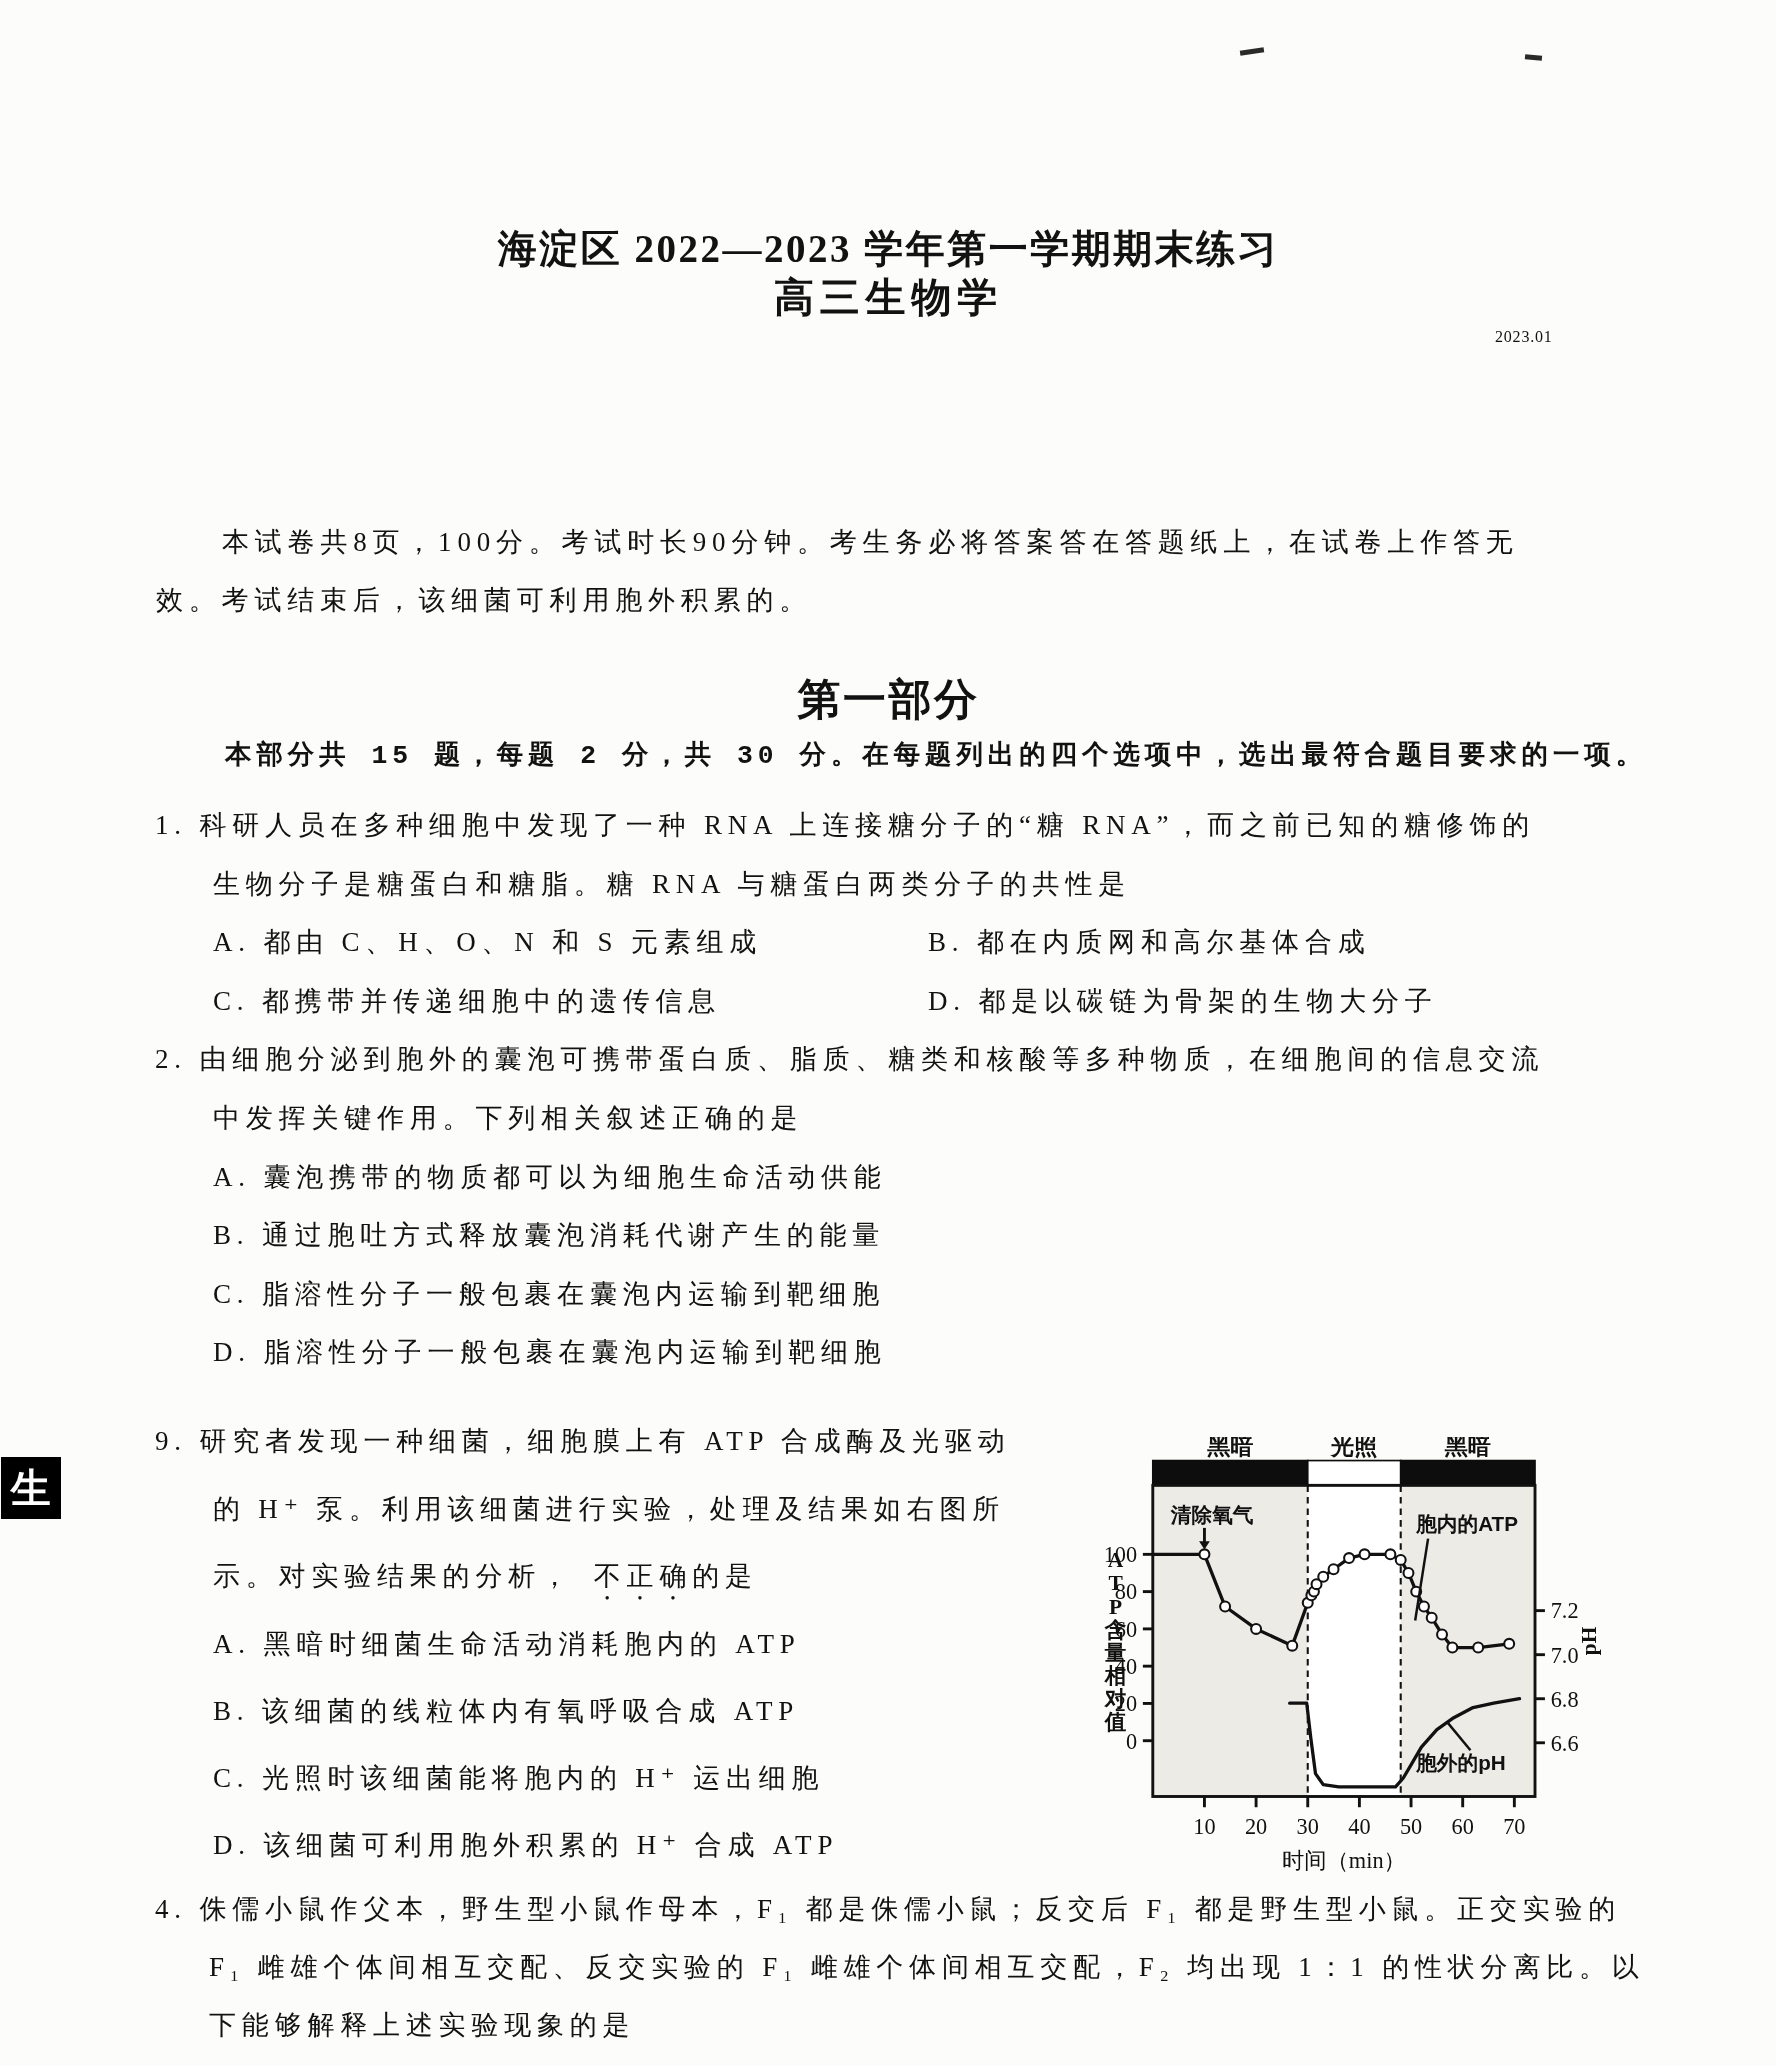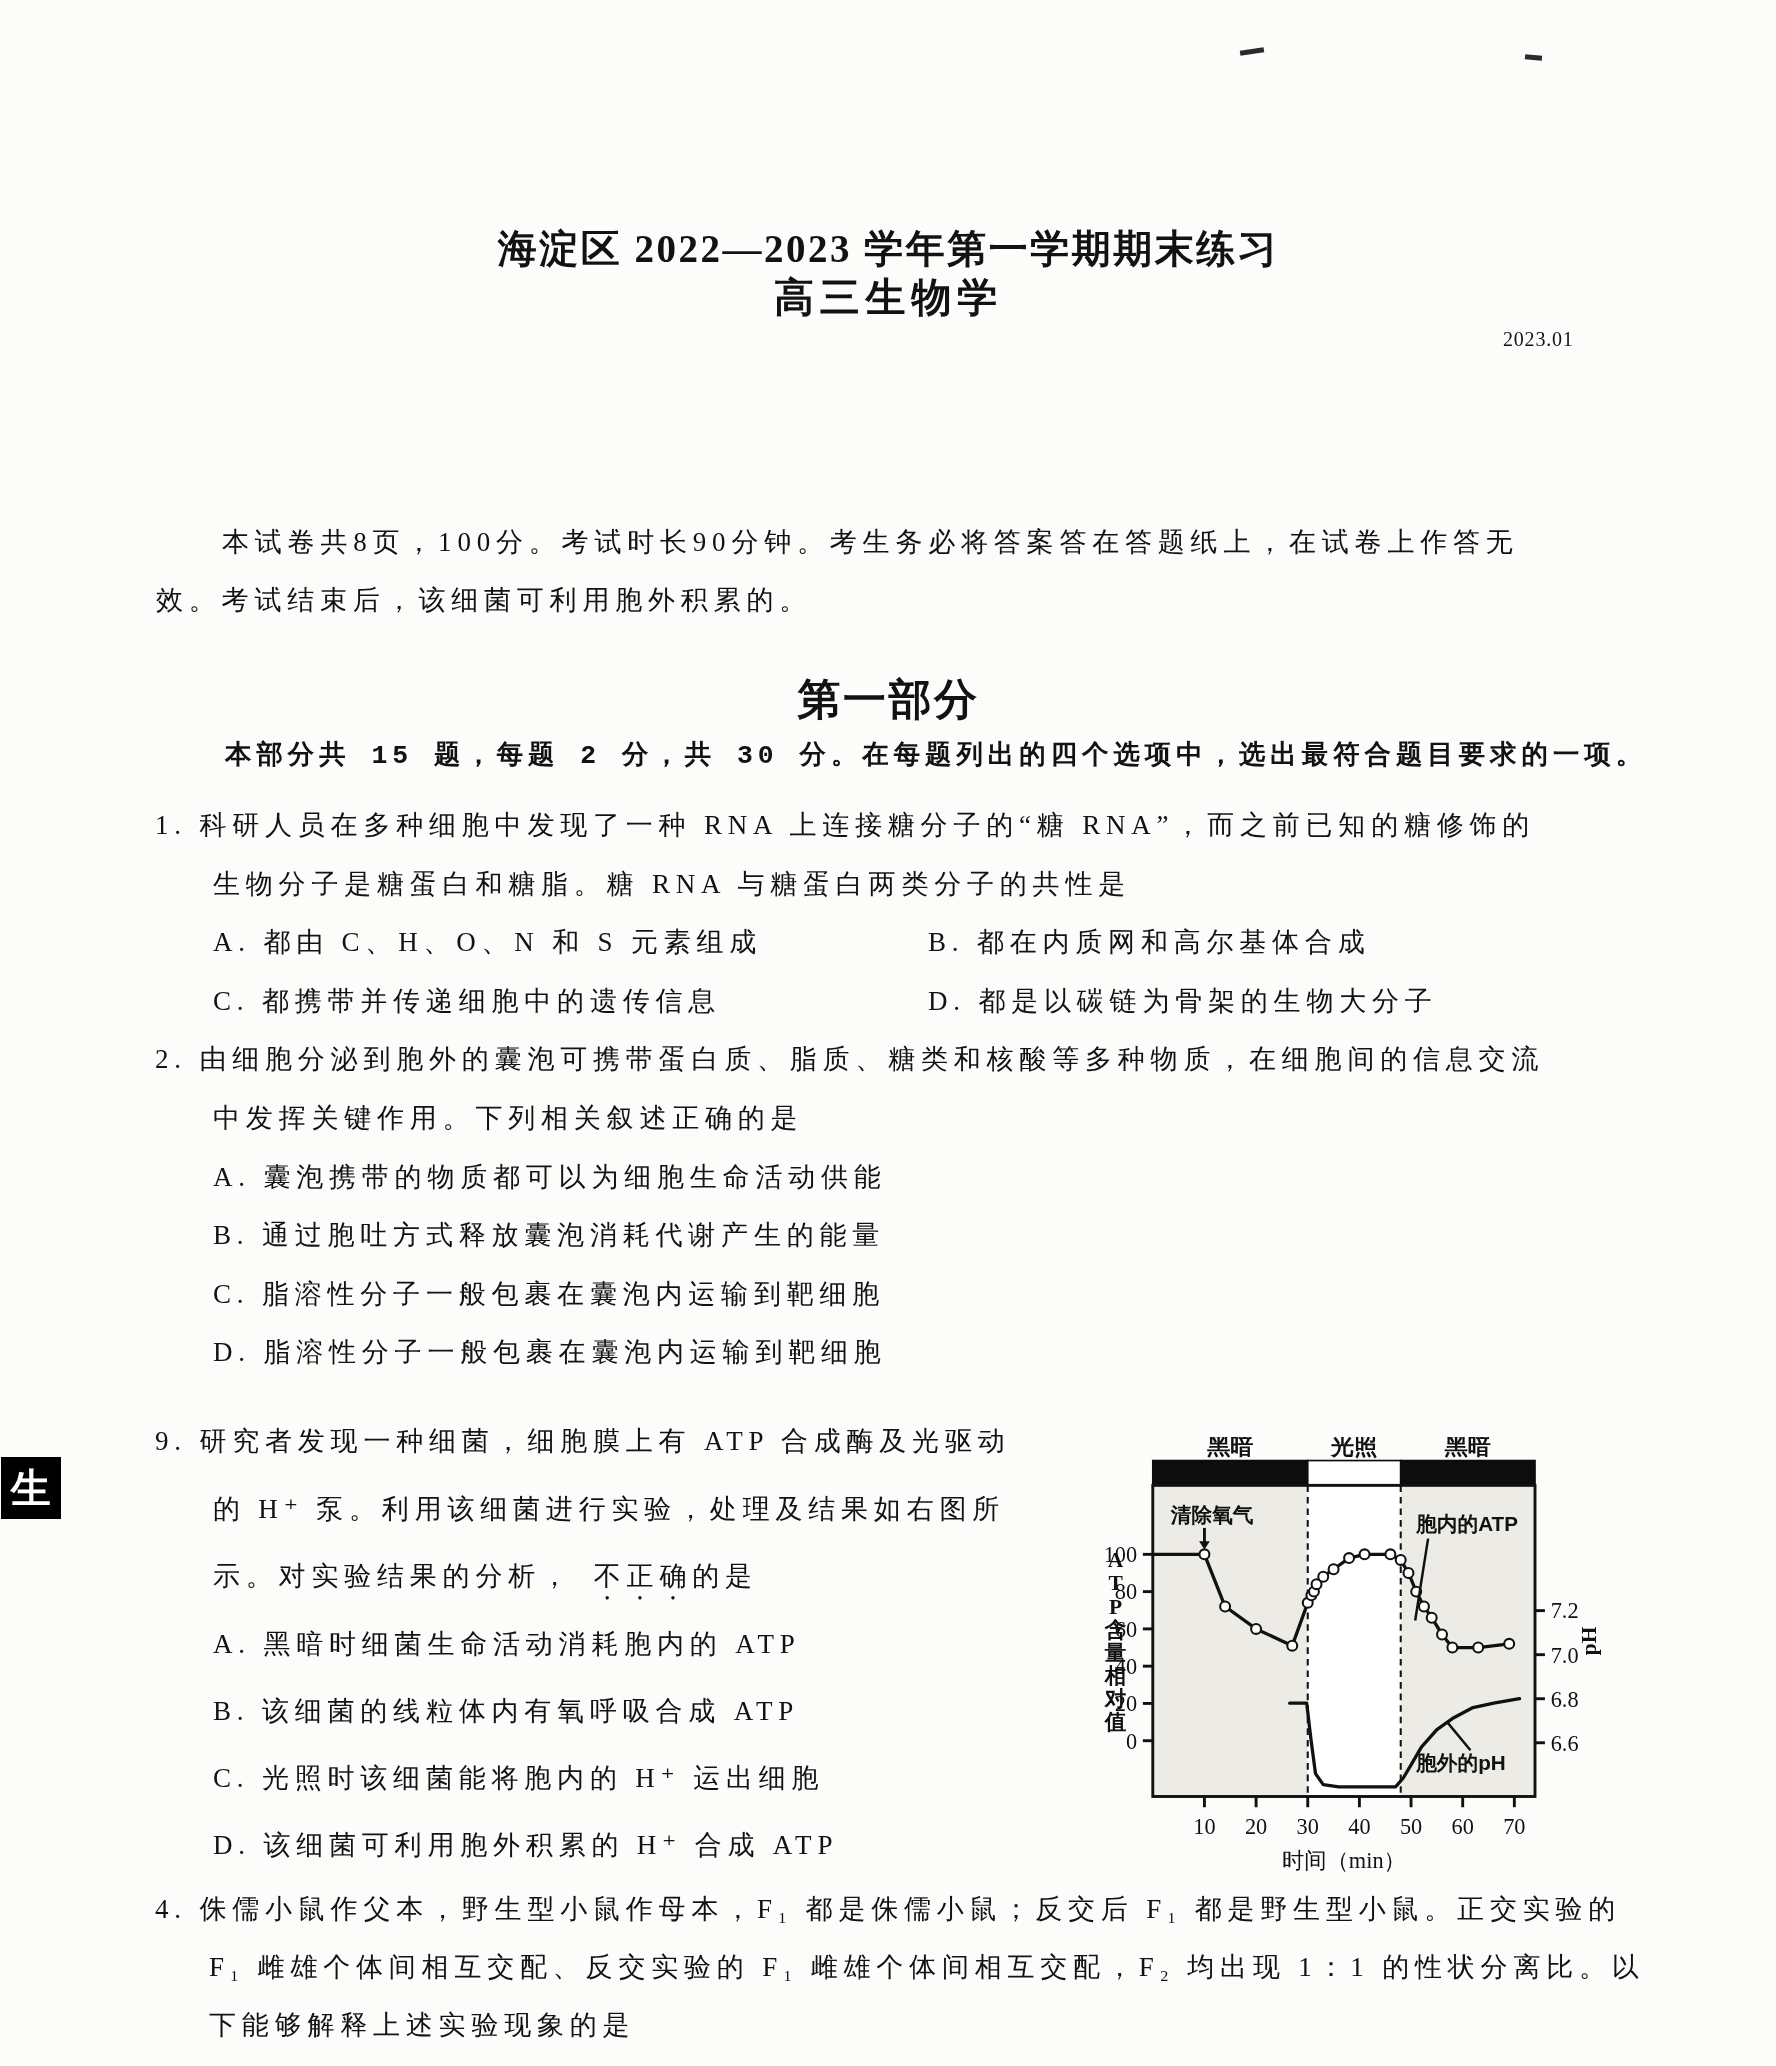"2023.01" .date { font-size: 20px -> 16px; margin-left: 8px -> none }
